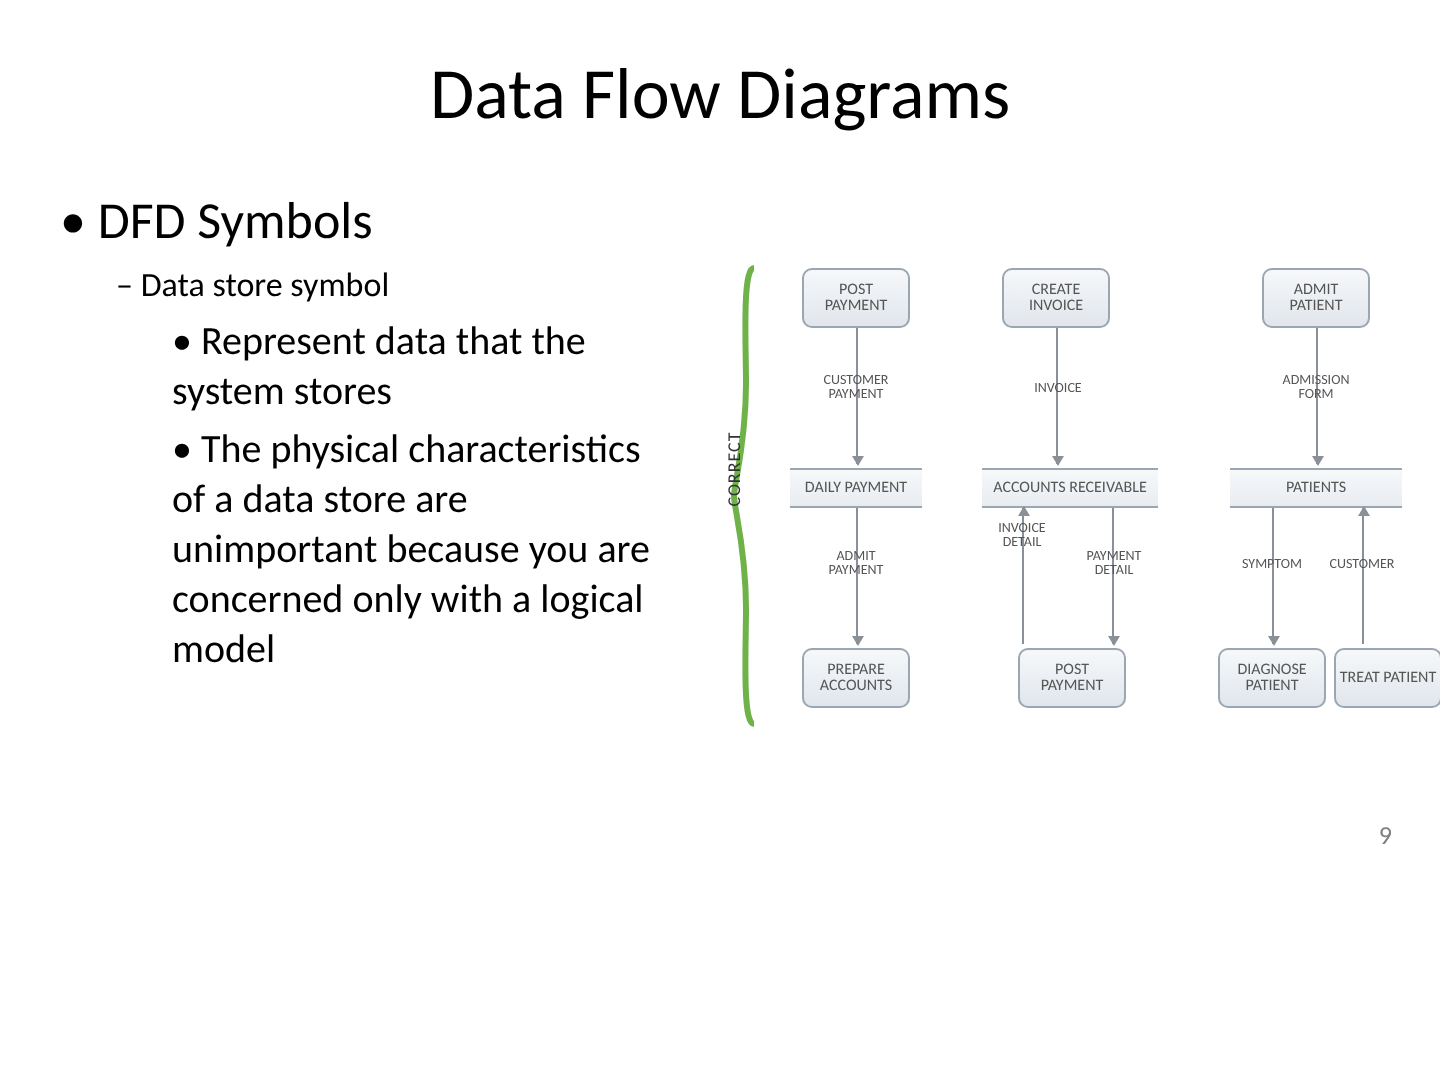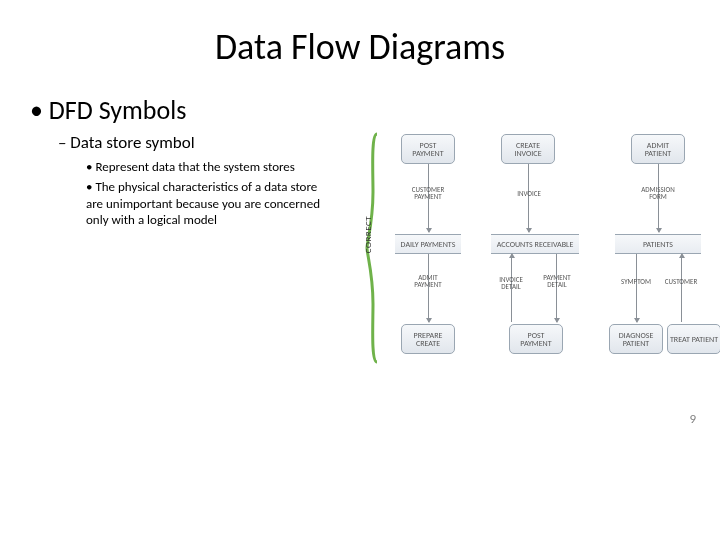"Represent data that the system" .lvl3 { font-size: 13px -> 20px }
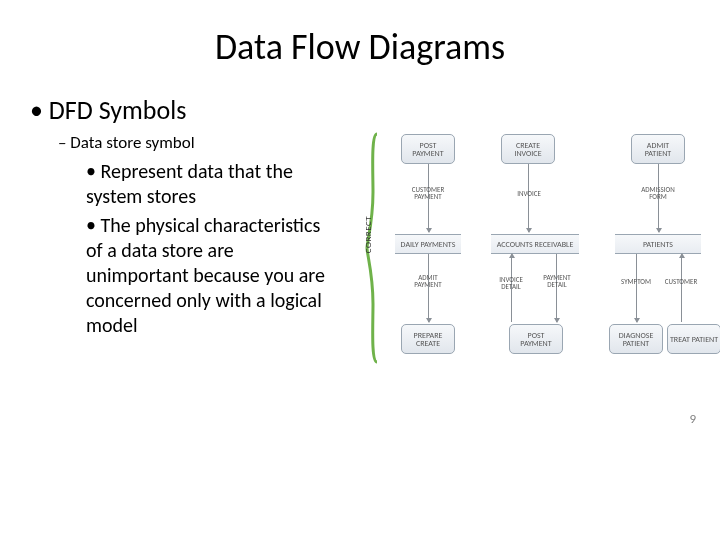"DAILY PAYMENTS" div.store { text: PAYMENTS -> PAYMENT }
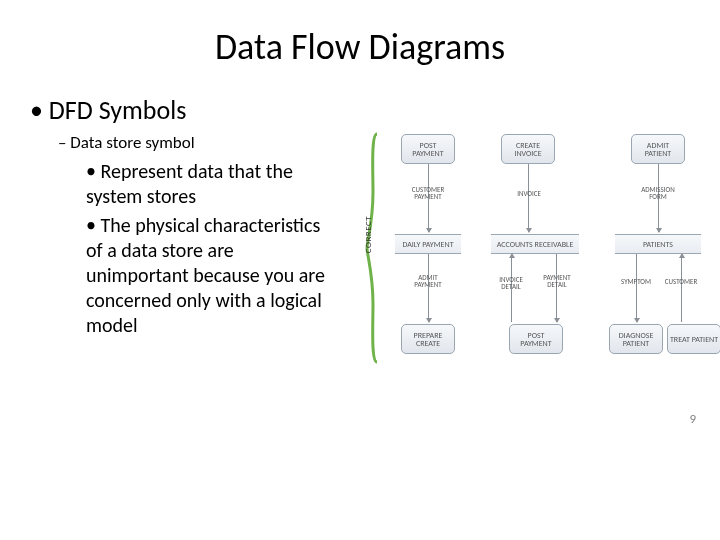"INVOICE DETAIL" div.flowlabel { top: 152px -> 136px }
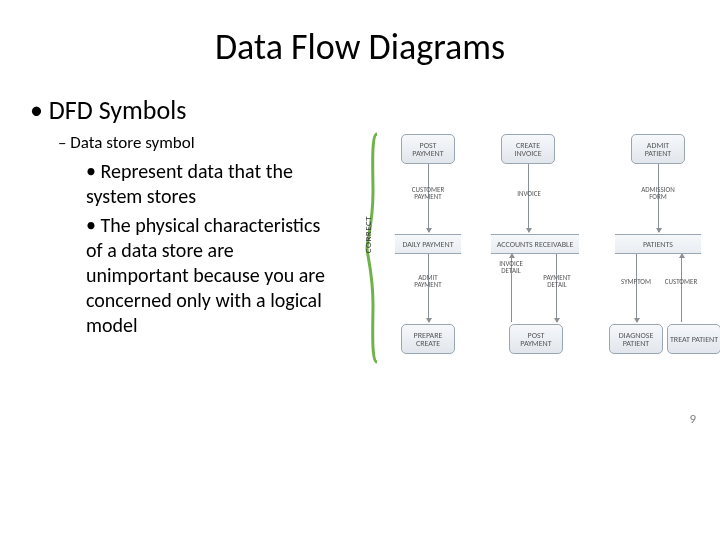"PREPARE CREATE" div.proc { text: CREATE -> ACCOUNTS }
